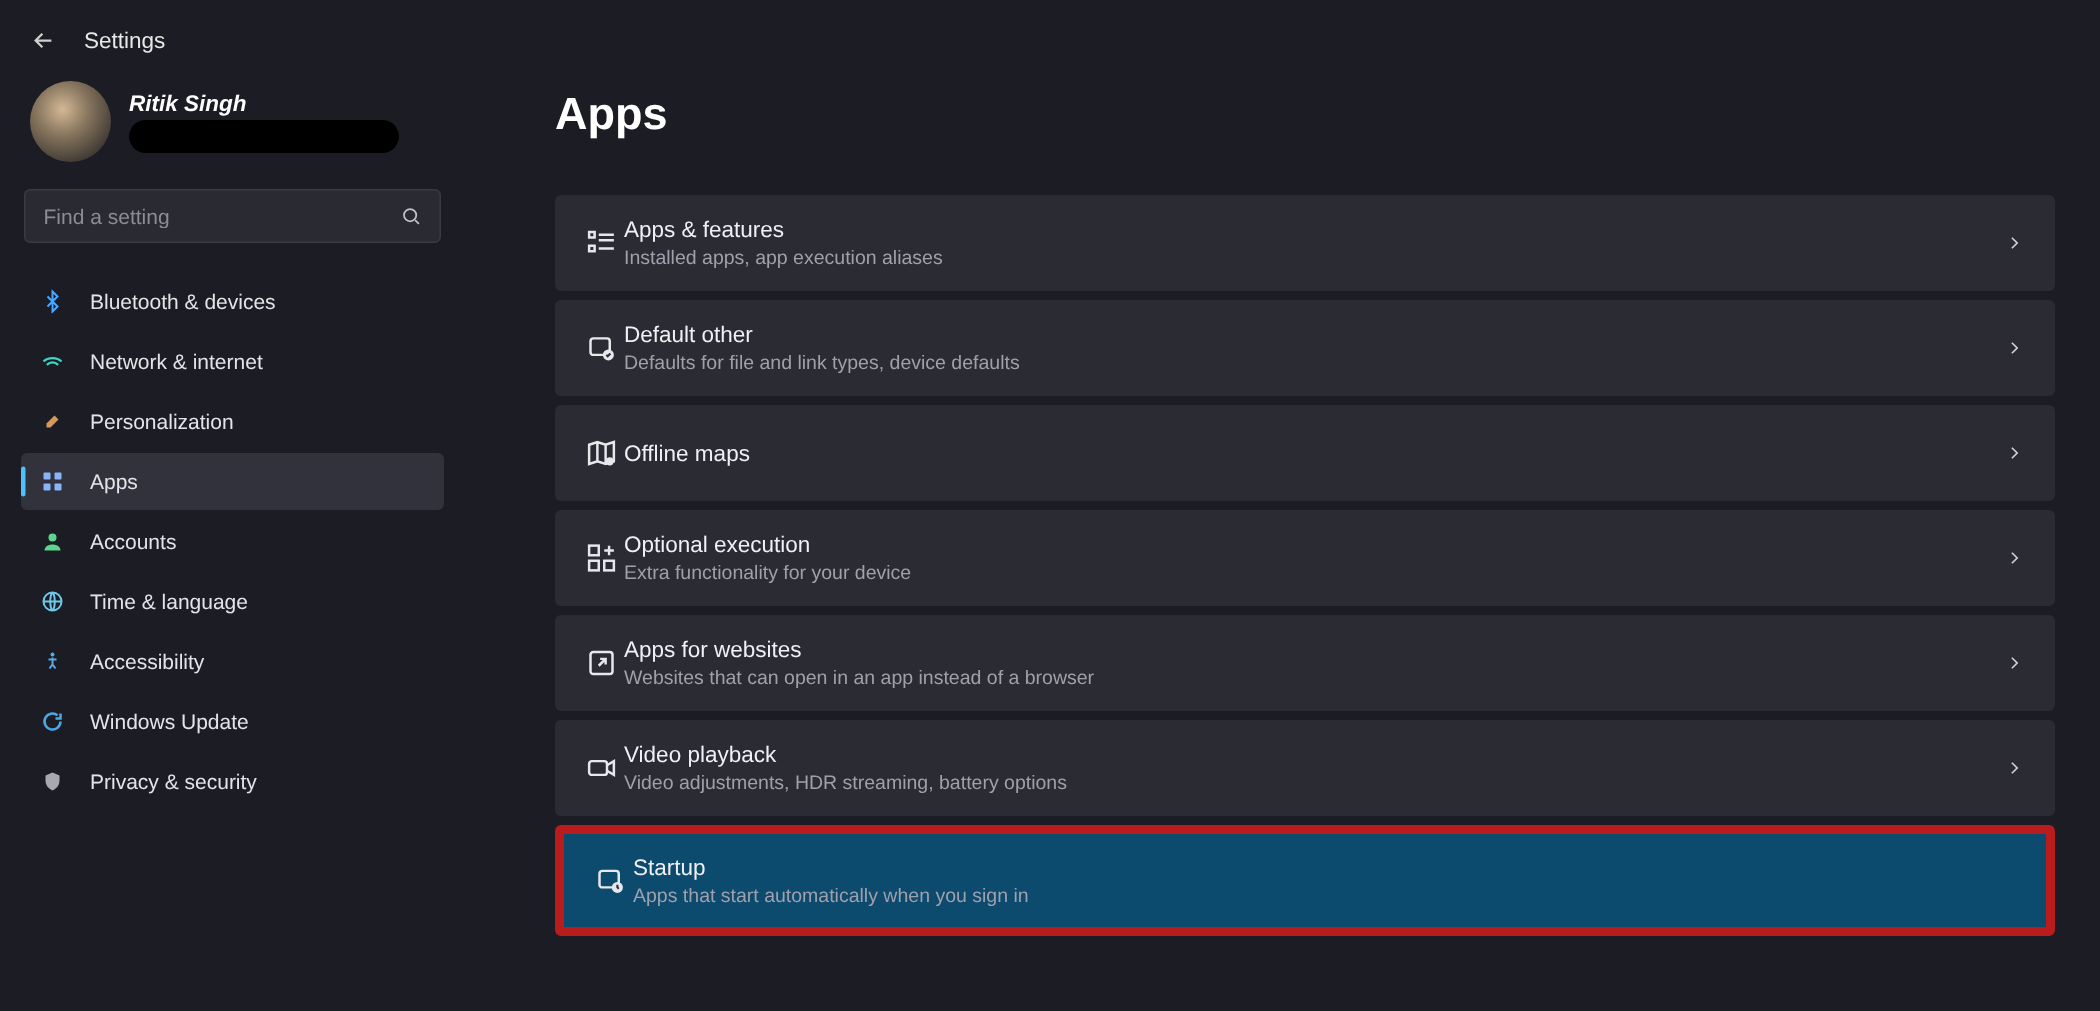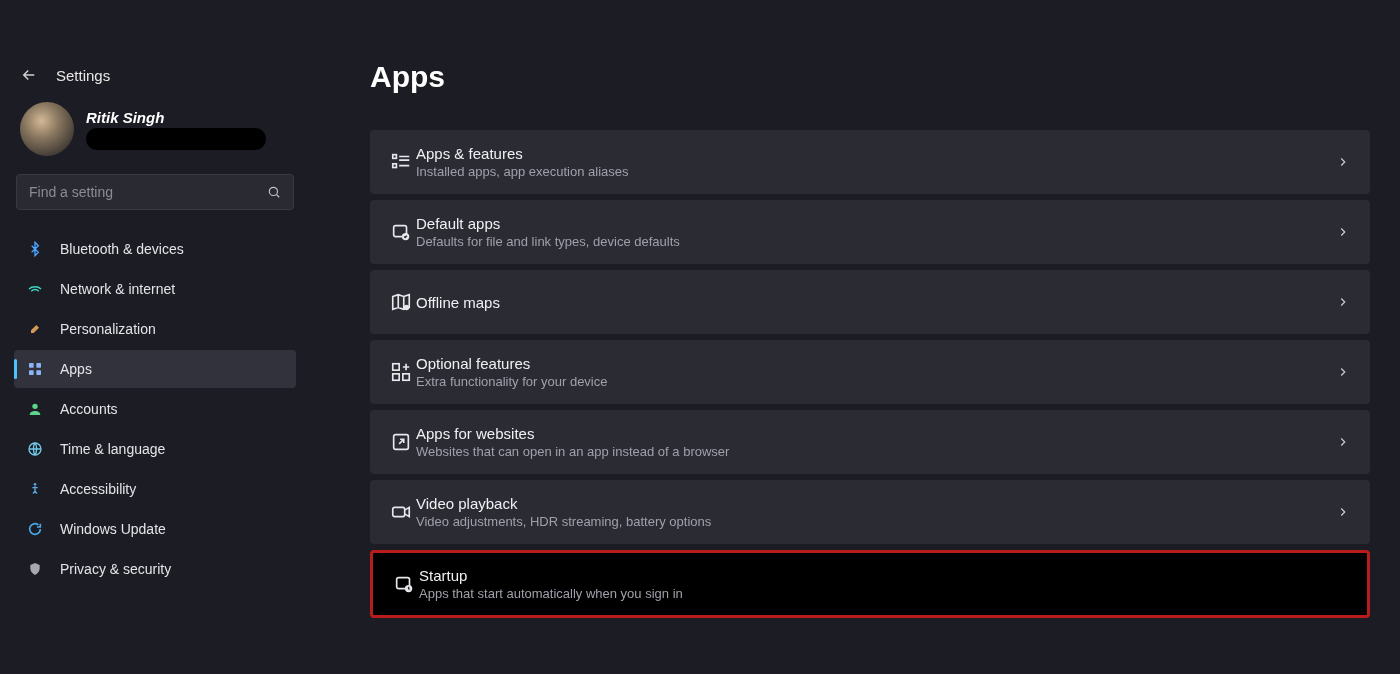"Settings" .sidebar { margin-top: 48px -> none }
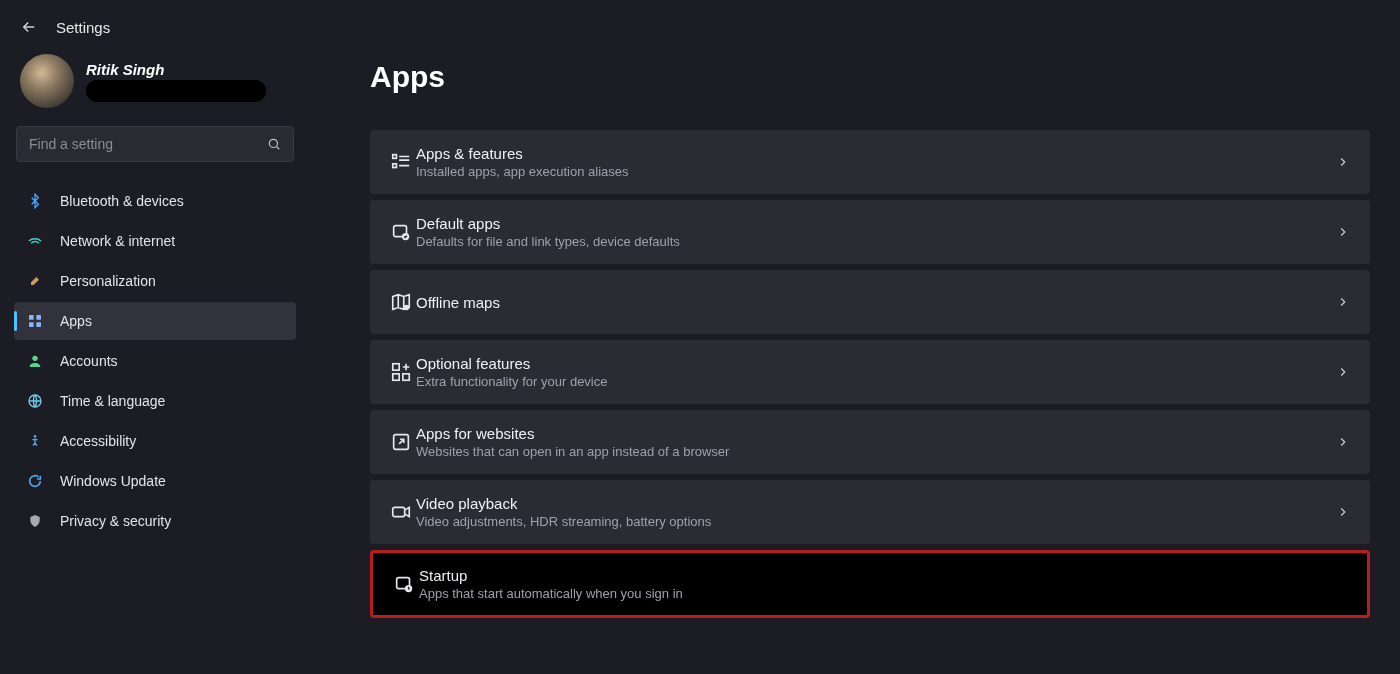"Default apps" span.card-title { text: apps -> other }
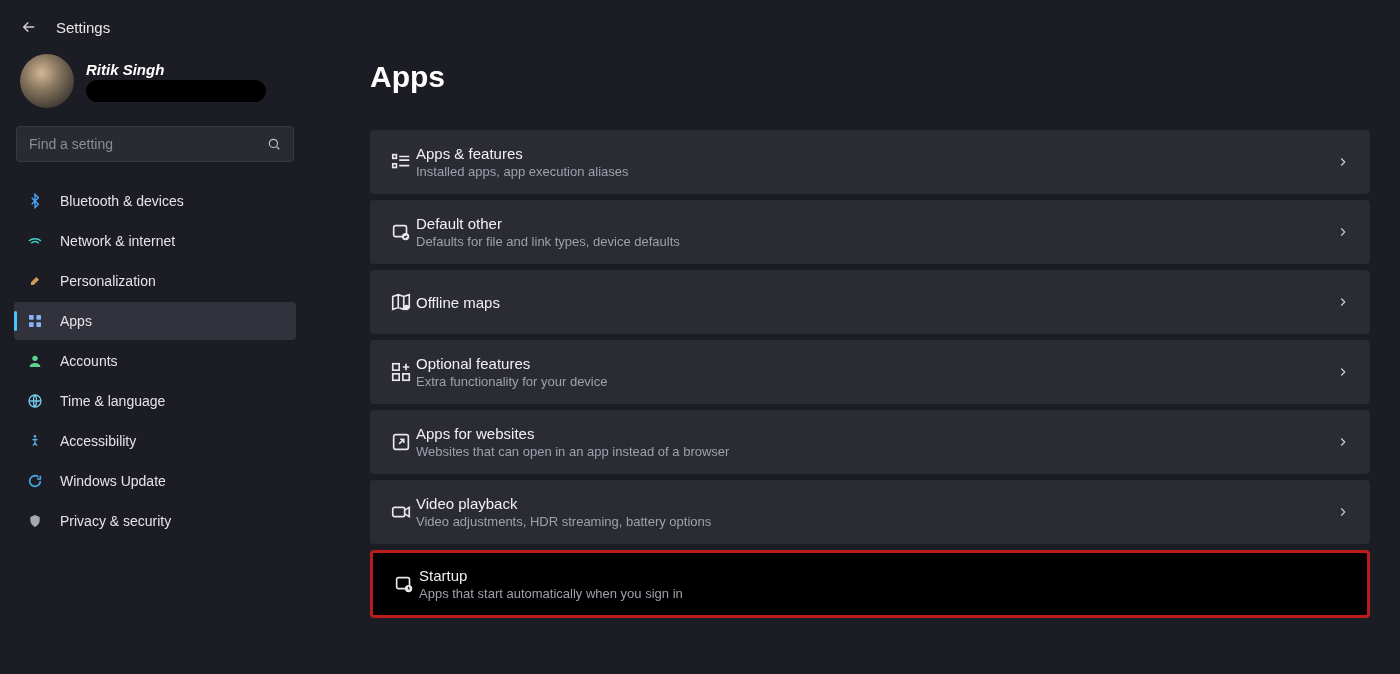"Optional features" span.card-title { text: features -> execution }
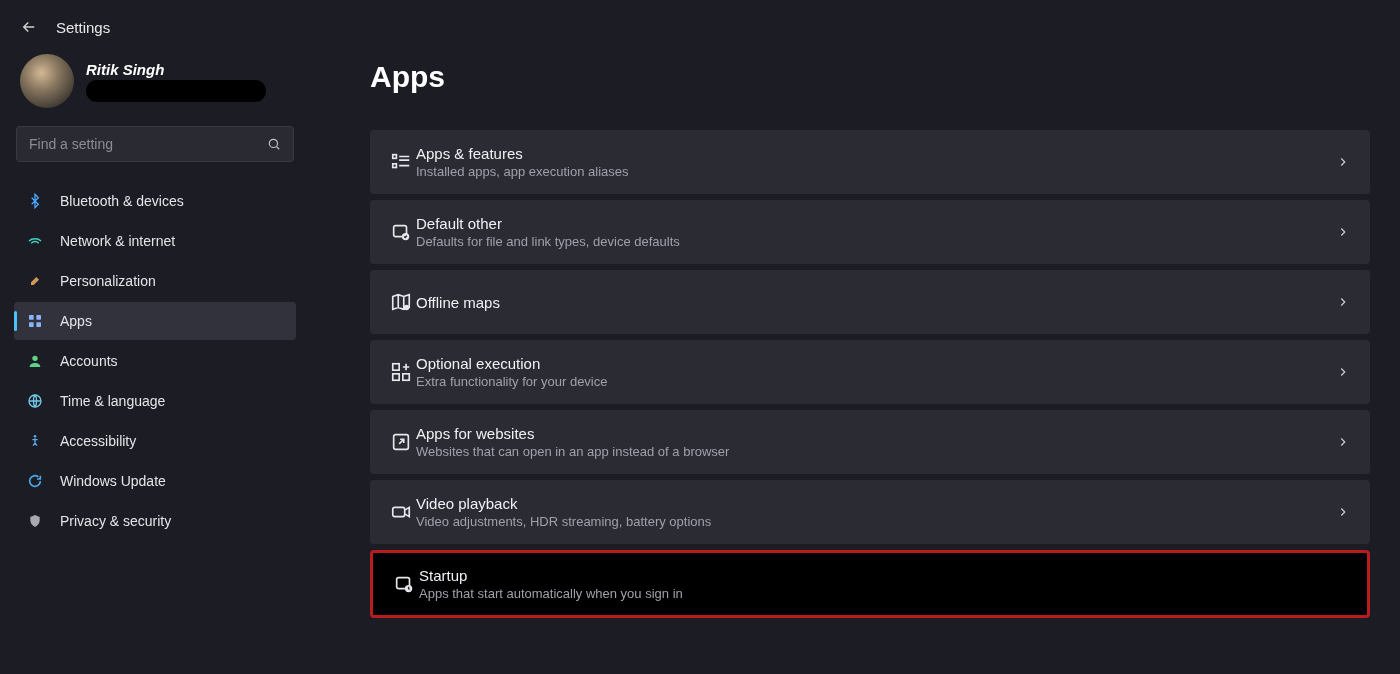"Startup" .card.highlight { background: #000000 -> #0c4a6e; border: 3px solid #b91c1c -> 6px solid #b91c1c }
